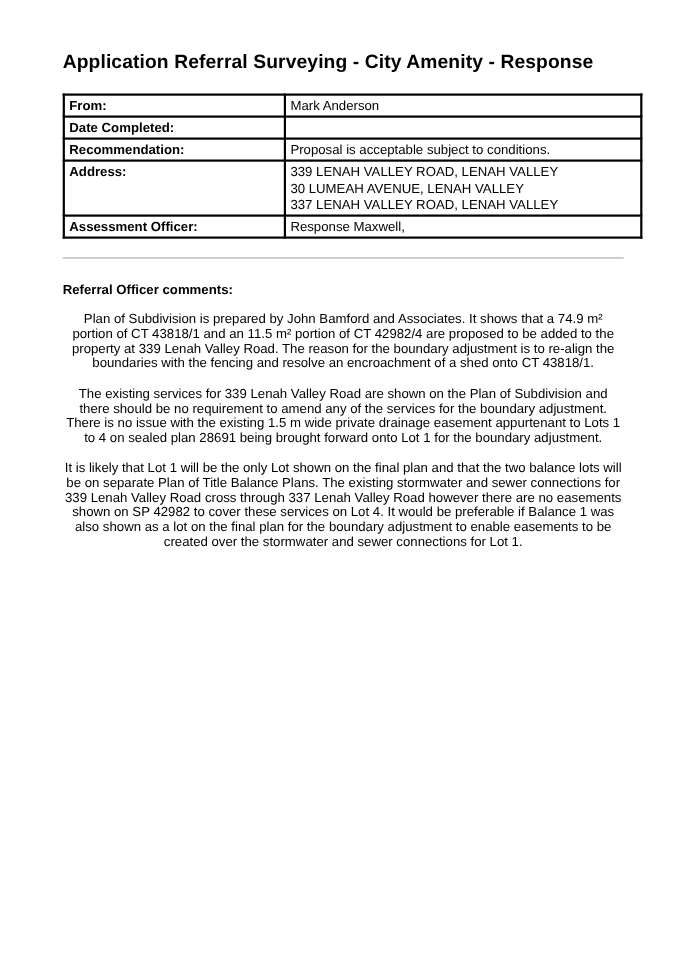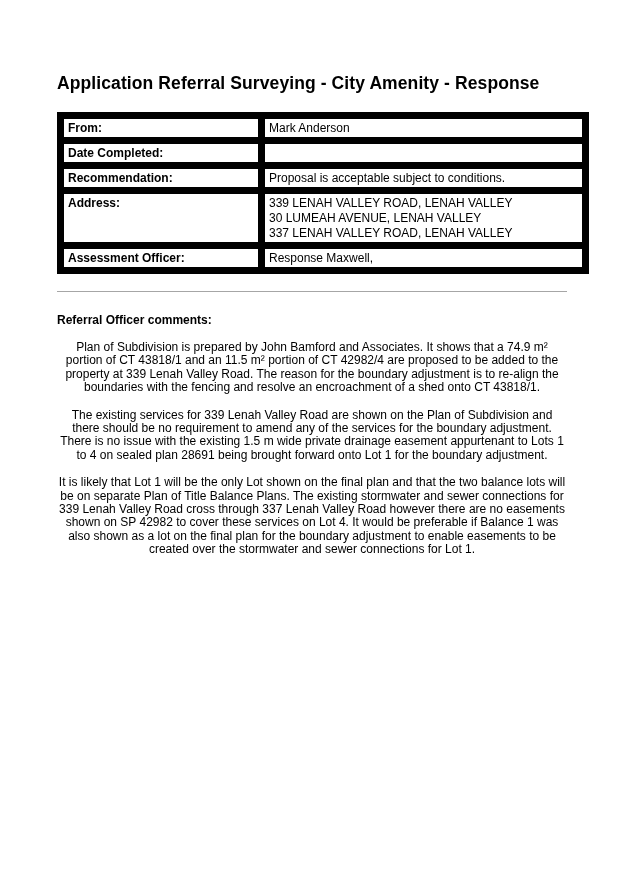"Application Referral Surveying - City" .title { margin-top: 27px -> none }
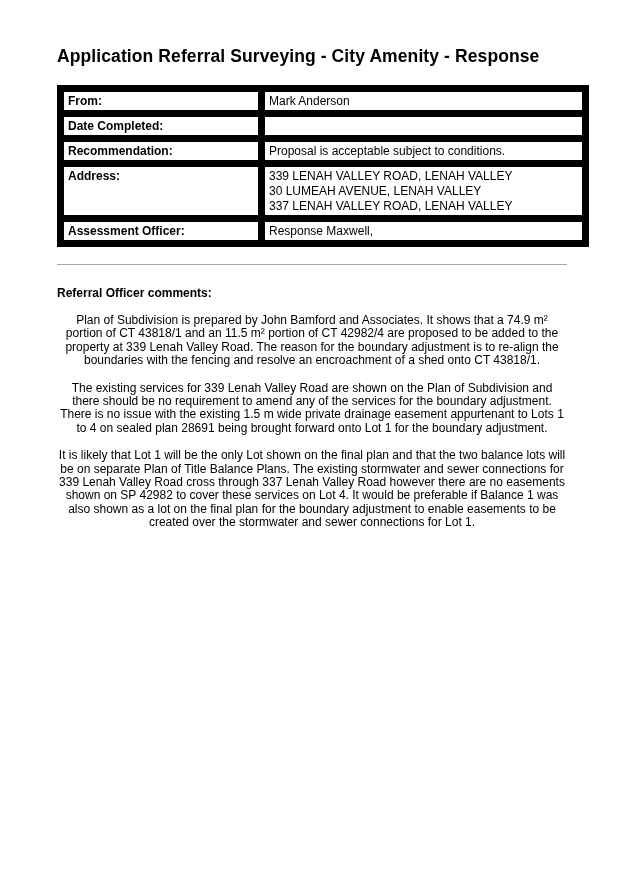"From:" .info-table td { border: 7px solid #000000 -> 2px solid #000000 }
